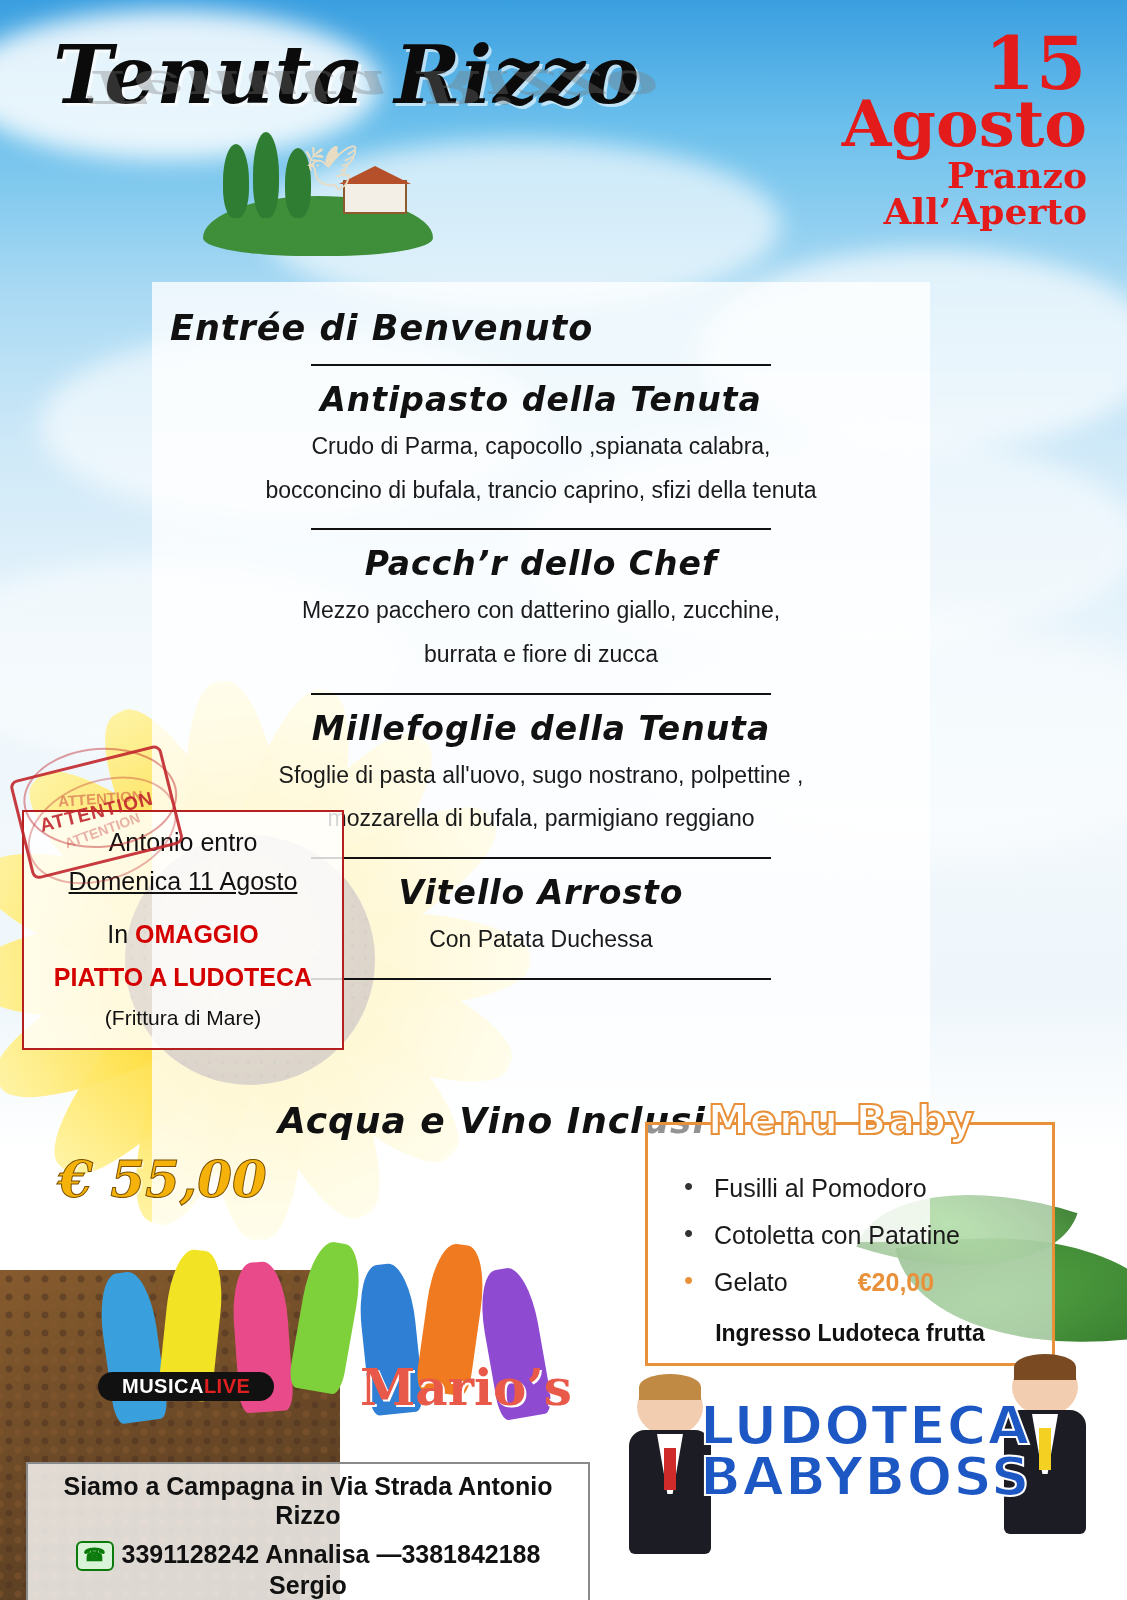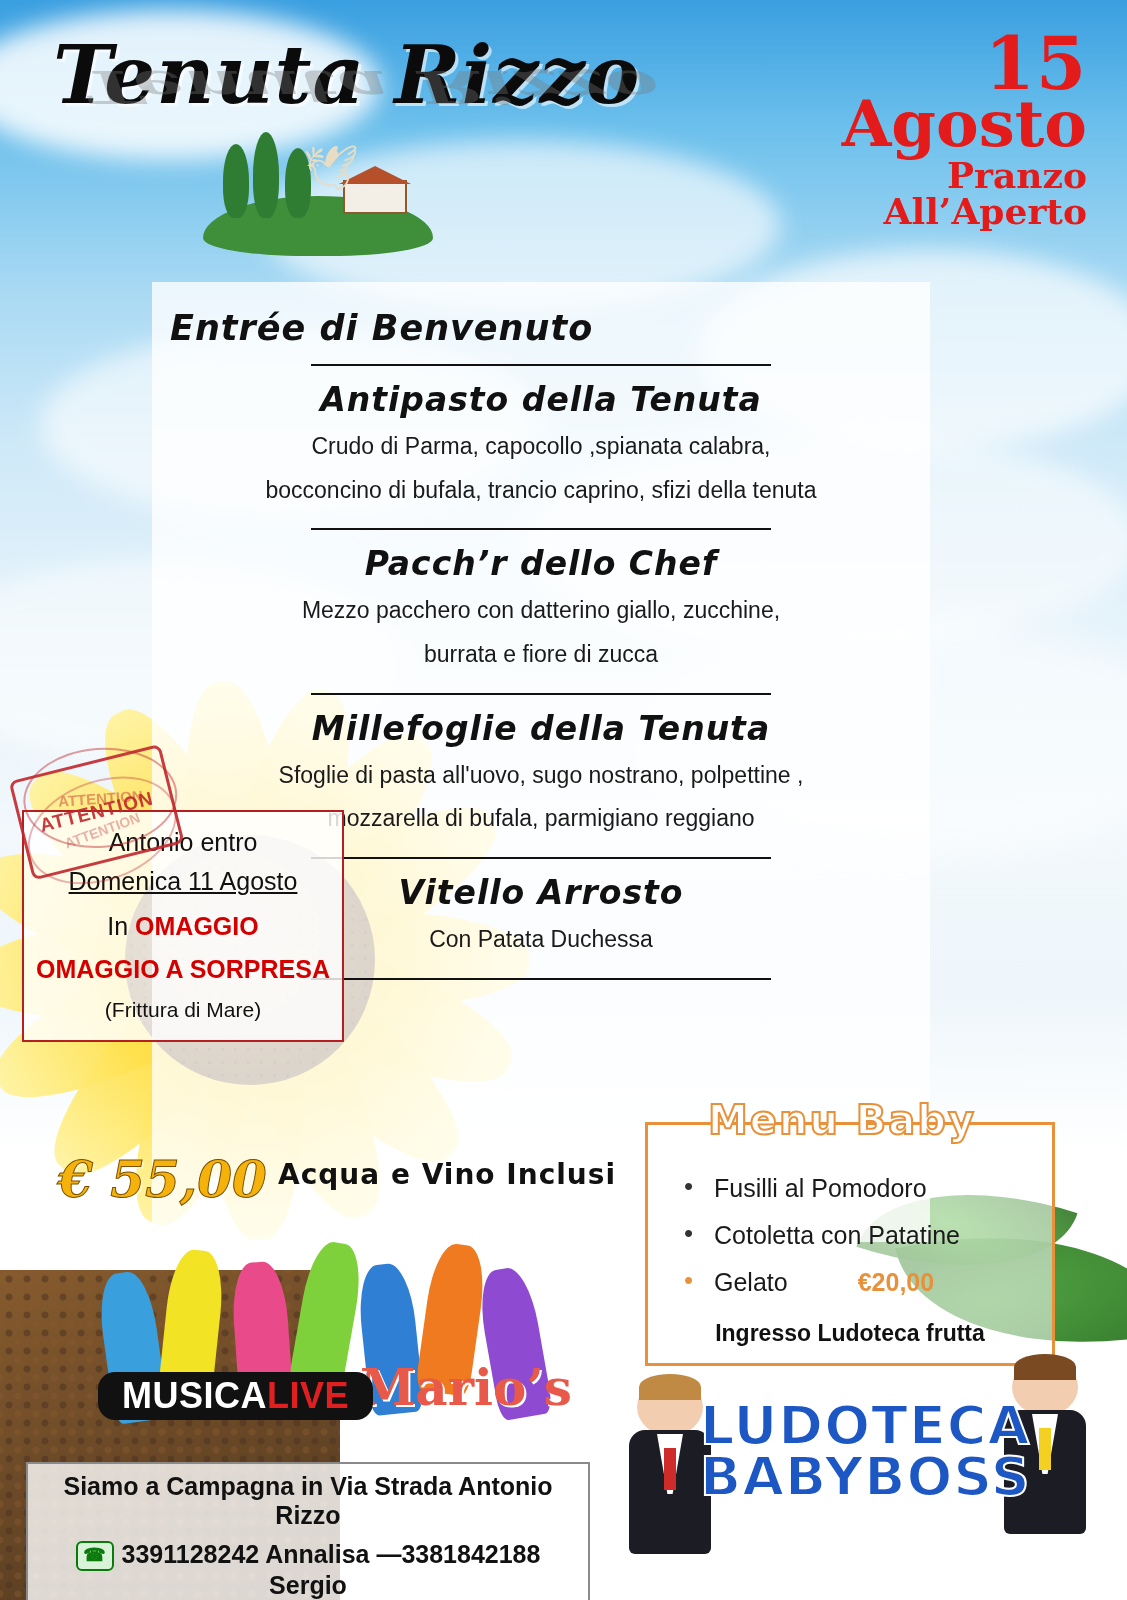"In OMAGGIO" .att-line3 { margin-top: 16px -> 24px }
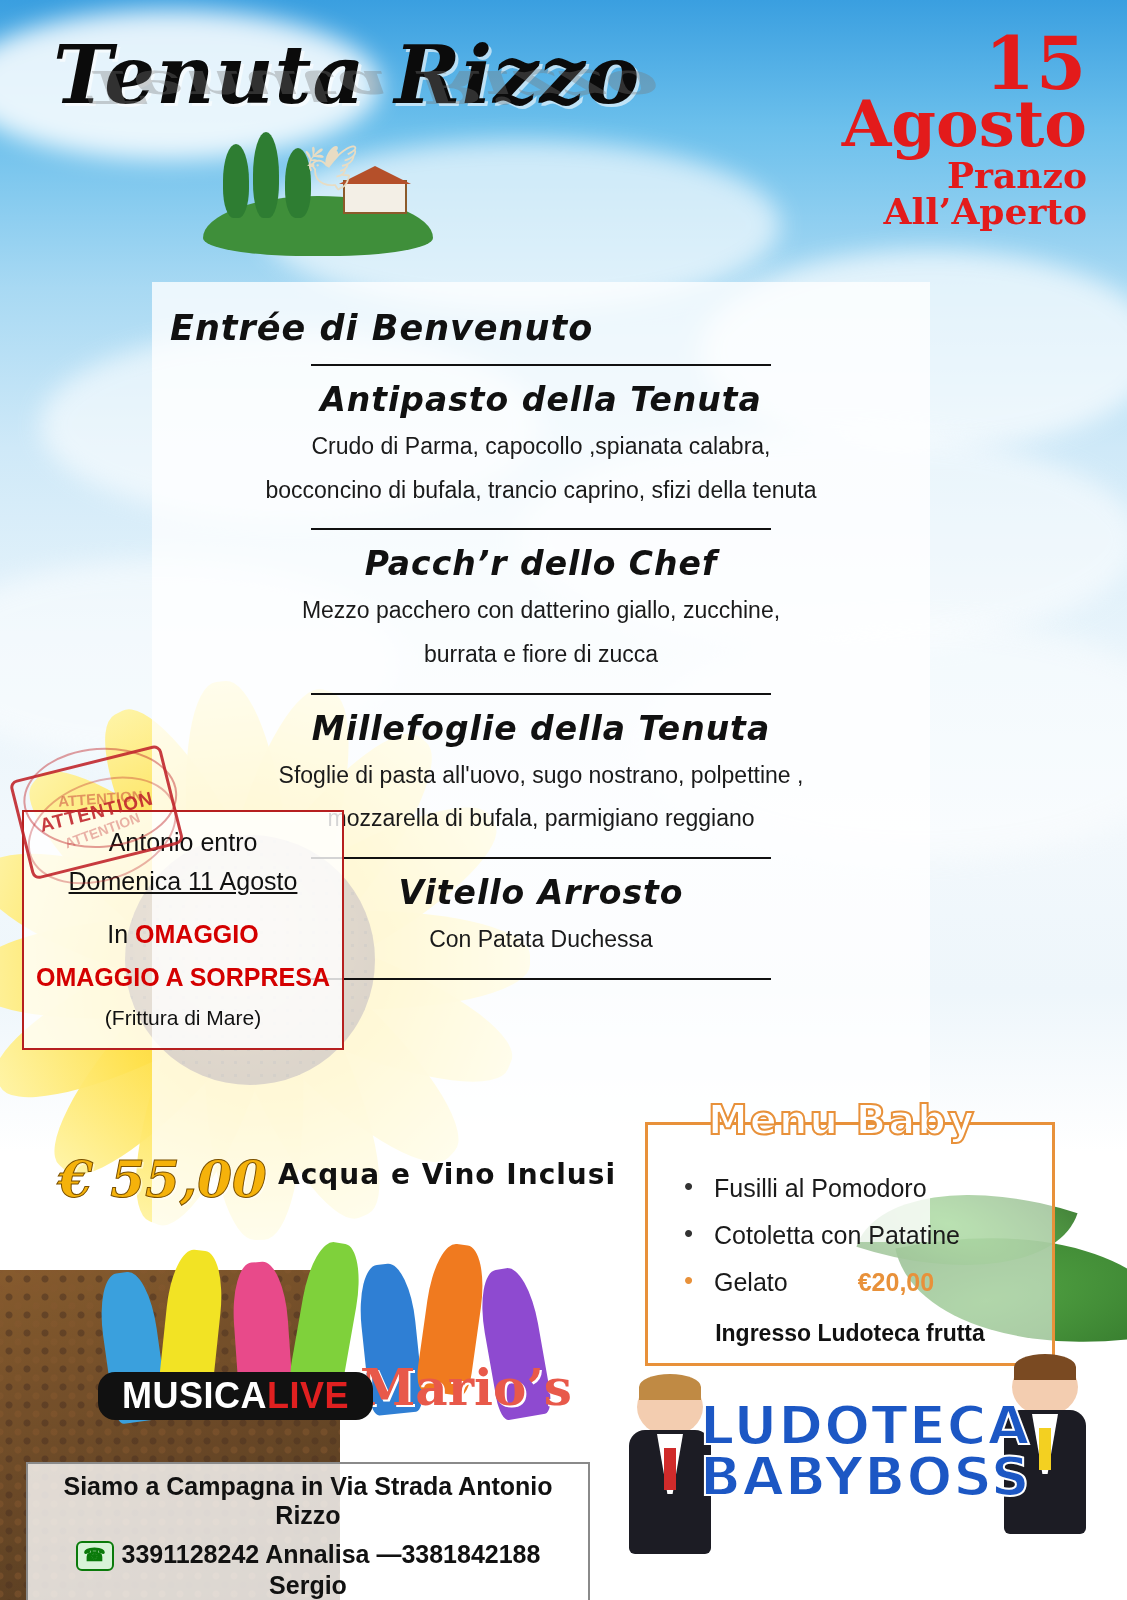"OMAGGIO A SORPRESA" div.att-line4 { text: OMAGGIO A SORPRESA -> PIATTO A LUDOTECA }
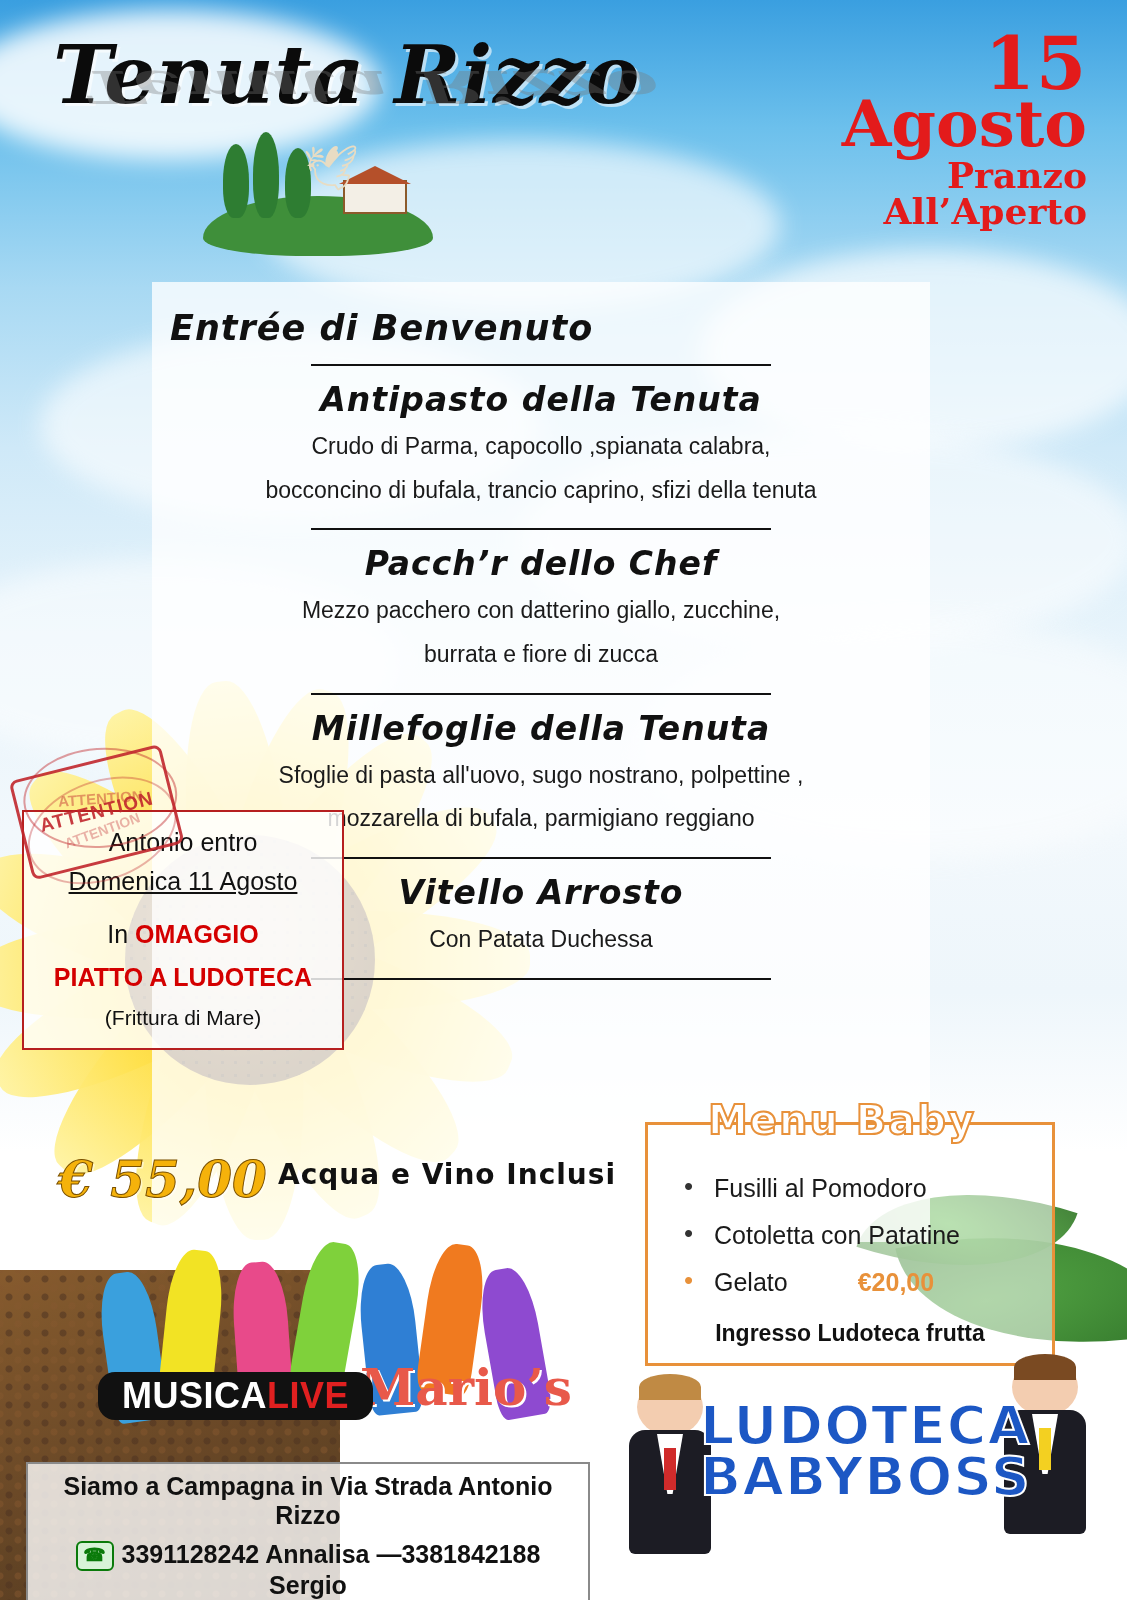"Acqua e Vino Inclusi" .price-note { font-size: 28px -> 36px; font-style: none -> italic; top: 1158px -> 1100px }
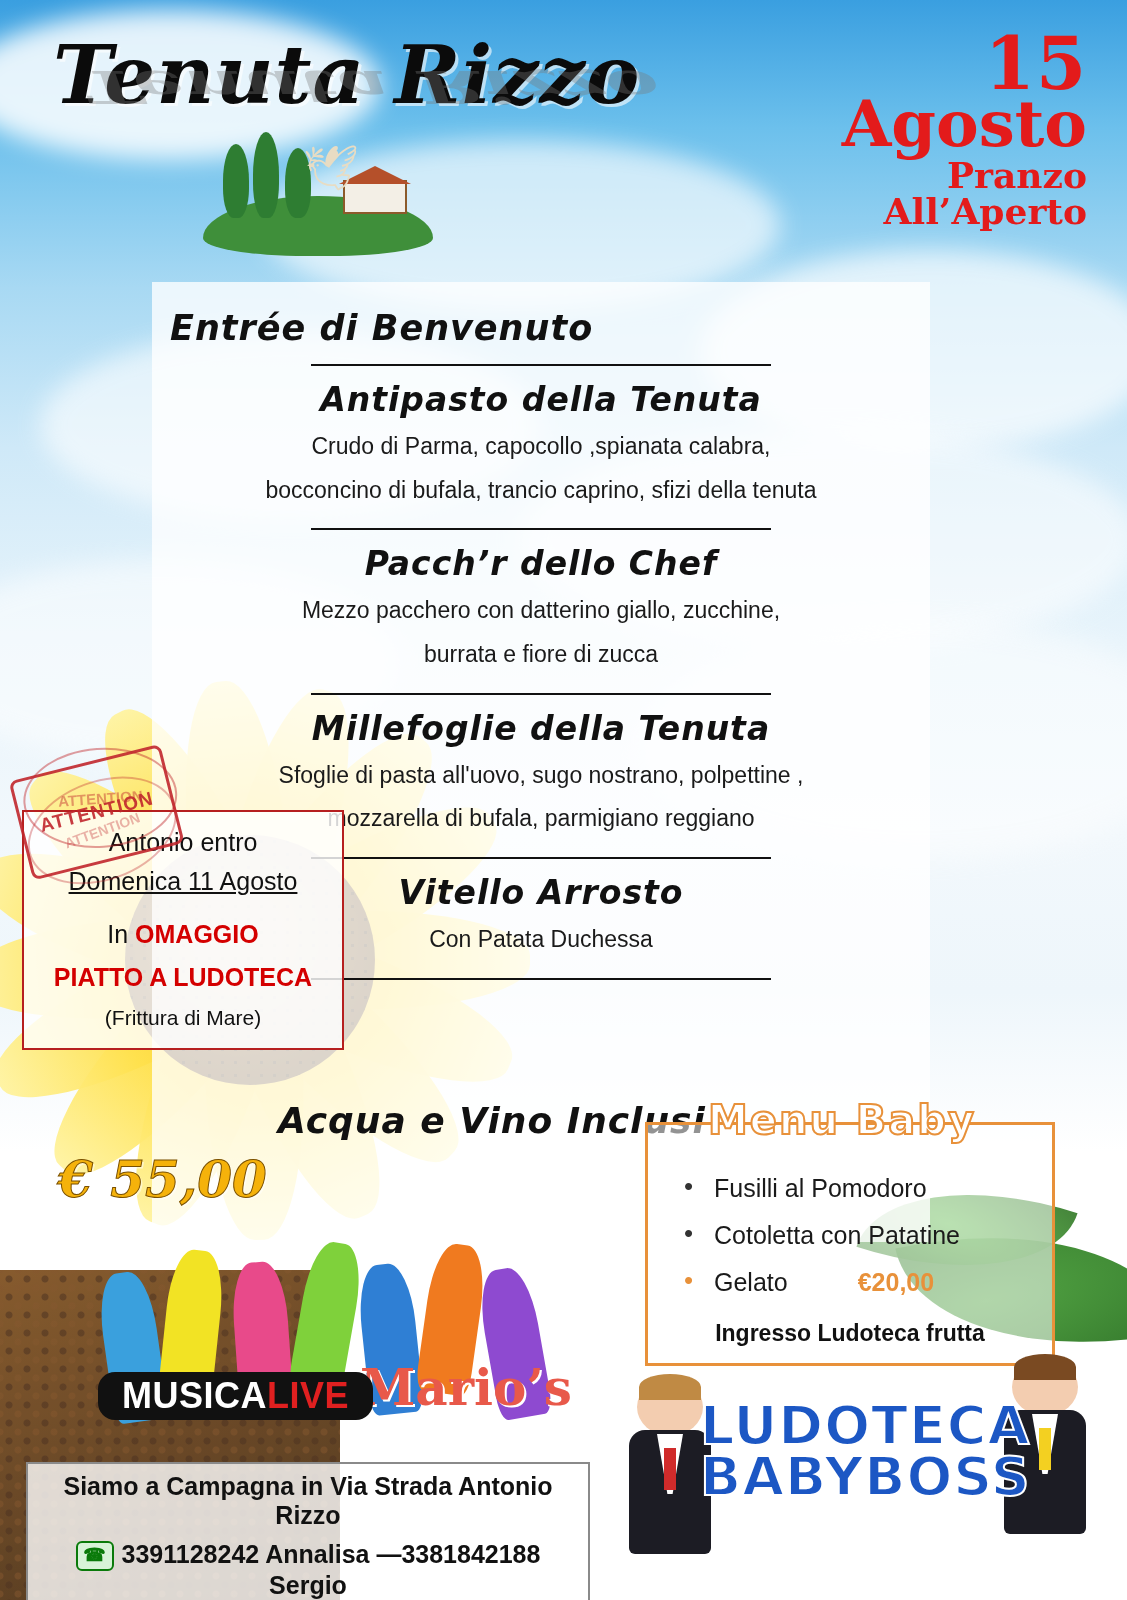"MUSICALIVE" .musica-live { font-size: 36px -> 20px }
